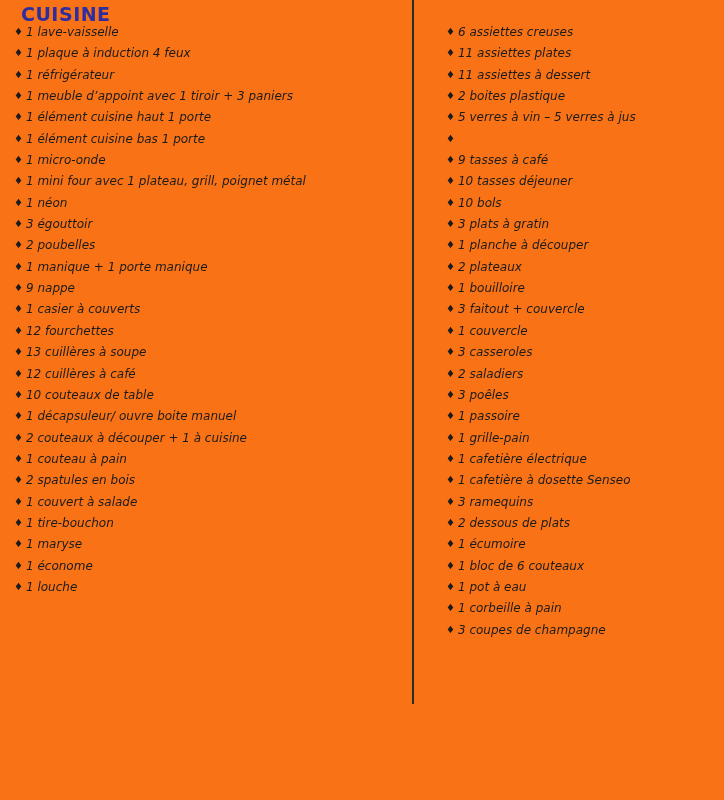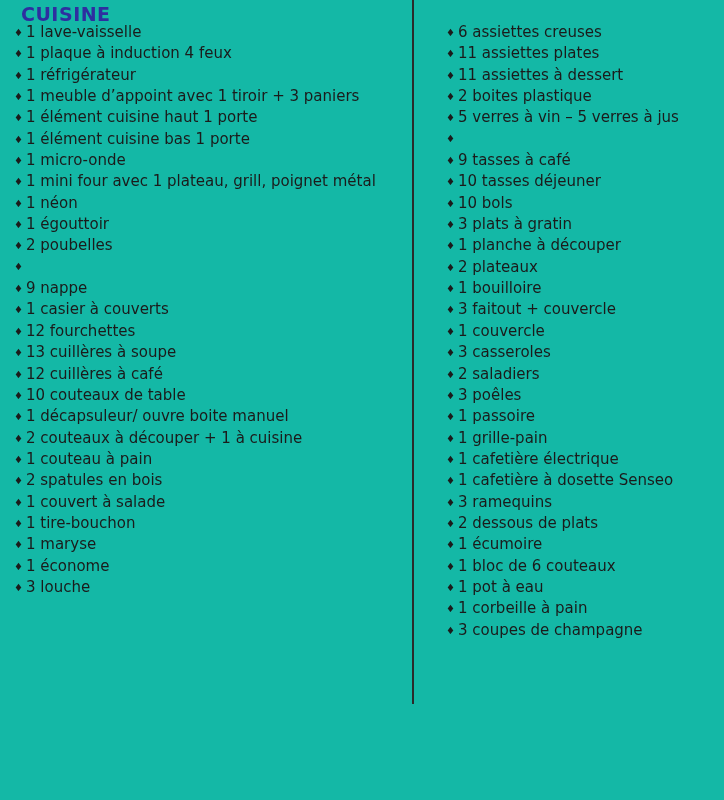"CUISINE" .page { background: #14b8a6 -> #f97316 }
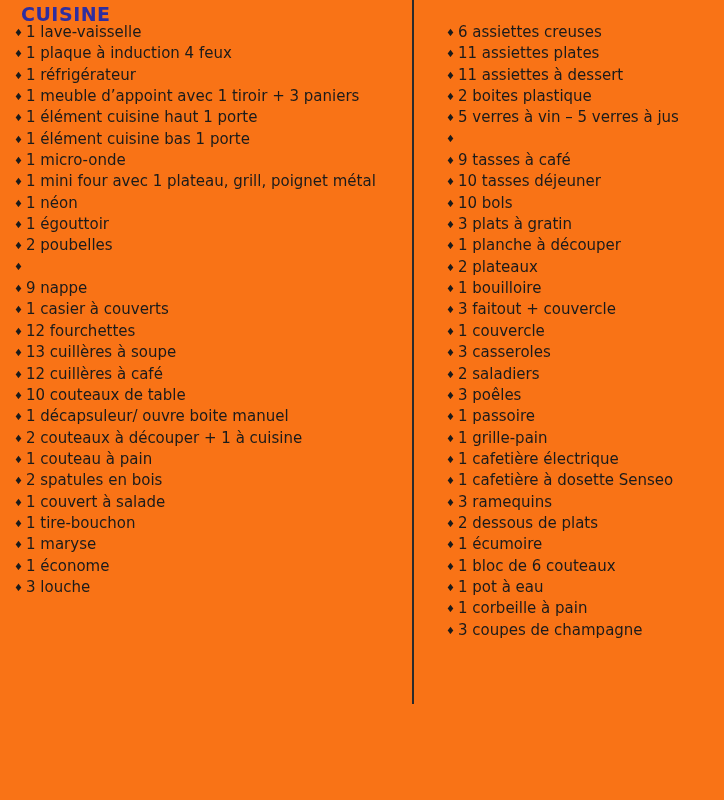"1 lave-vaisselle" .itext { font-size: 15px -> 12px; font-style: none -> italic }
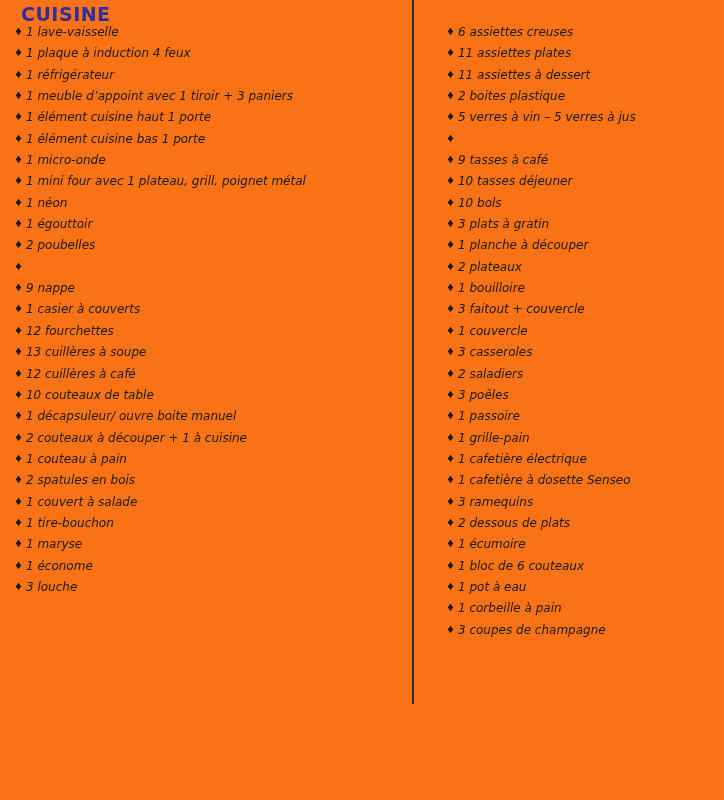"1 égouttoir" span.itext { text: 1 -> 3 }
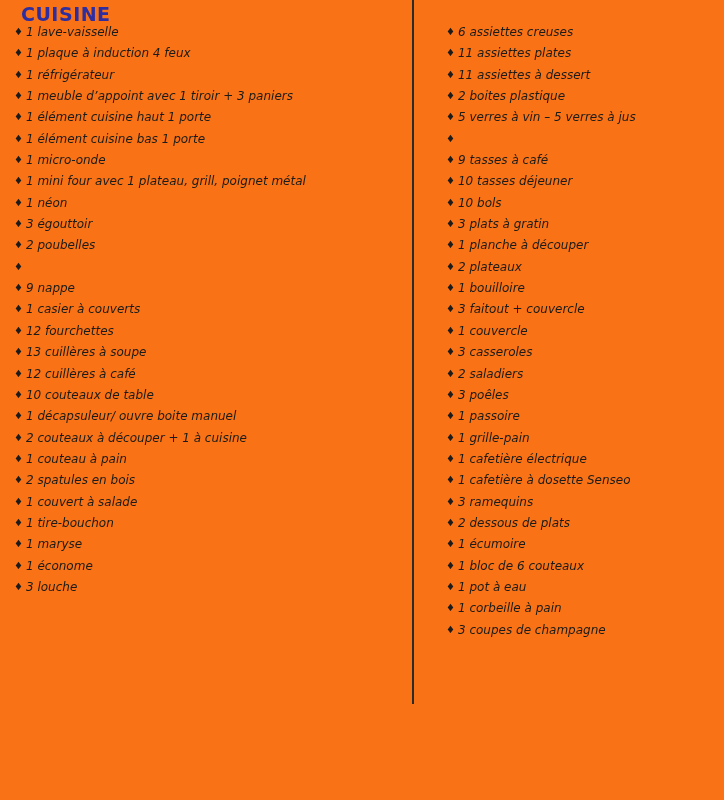"1 manique + 1 porte" span.itext { html: none -> <span>1 manique + 1 porte manique</span> }
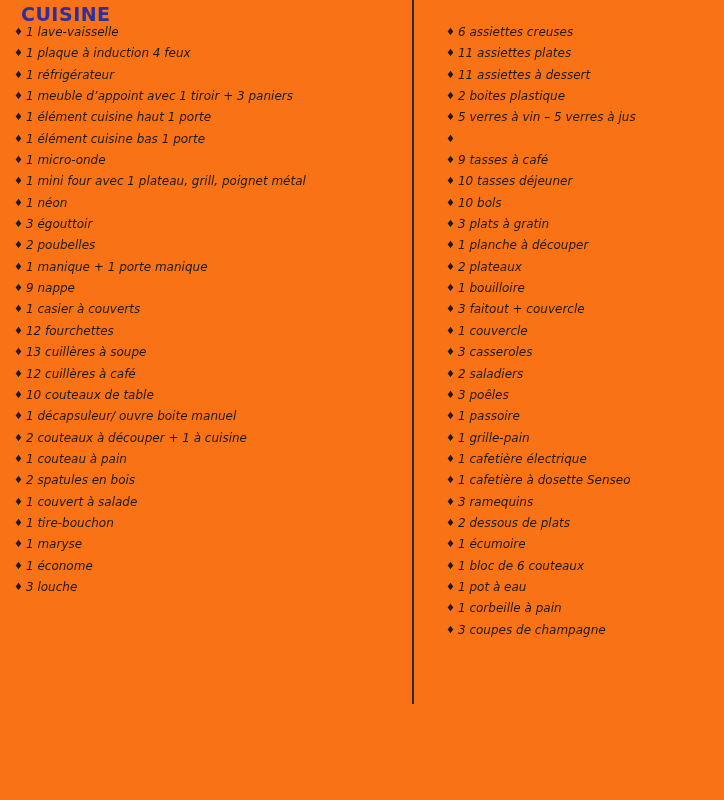"3 louche" span.itext { text: 3 -> 1 }
